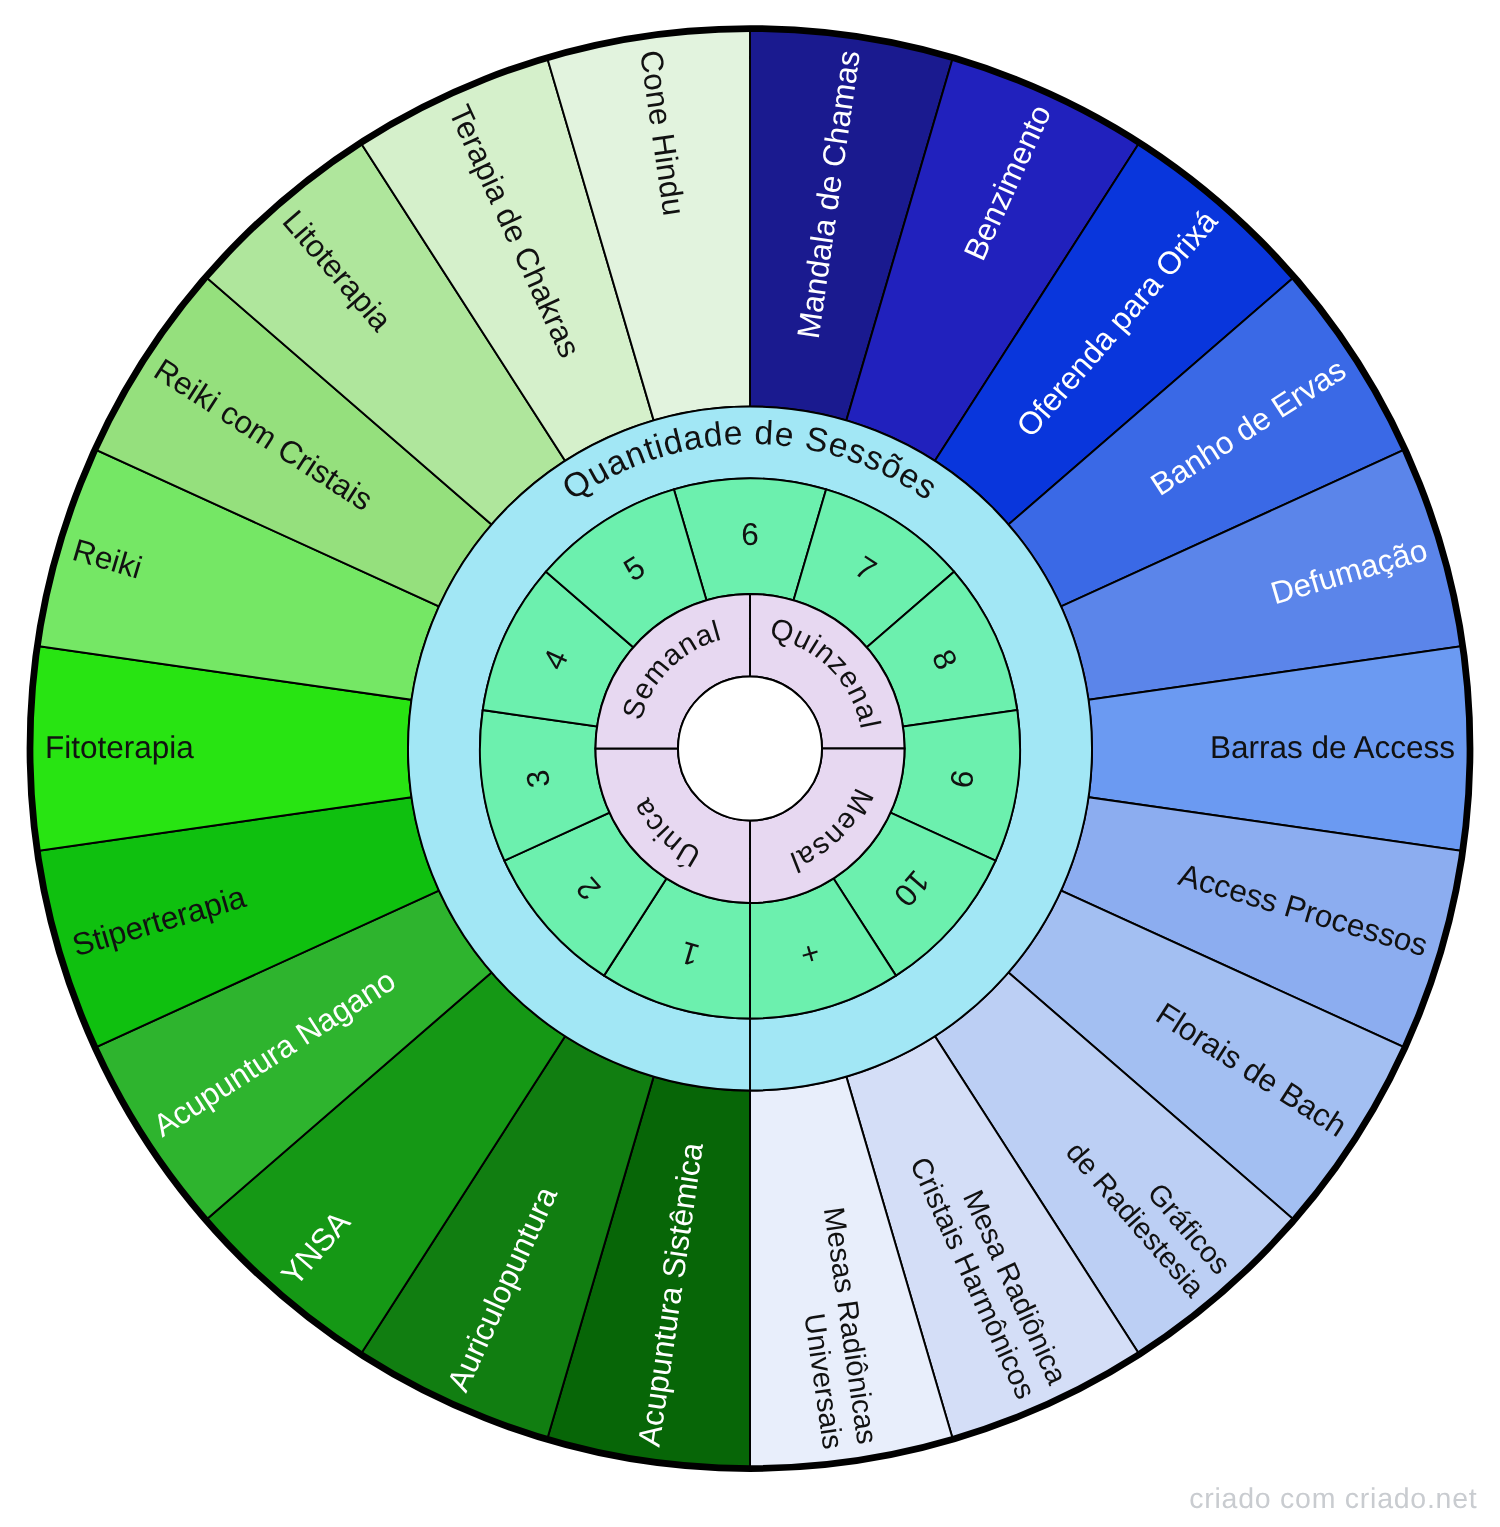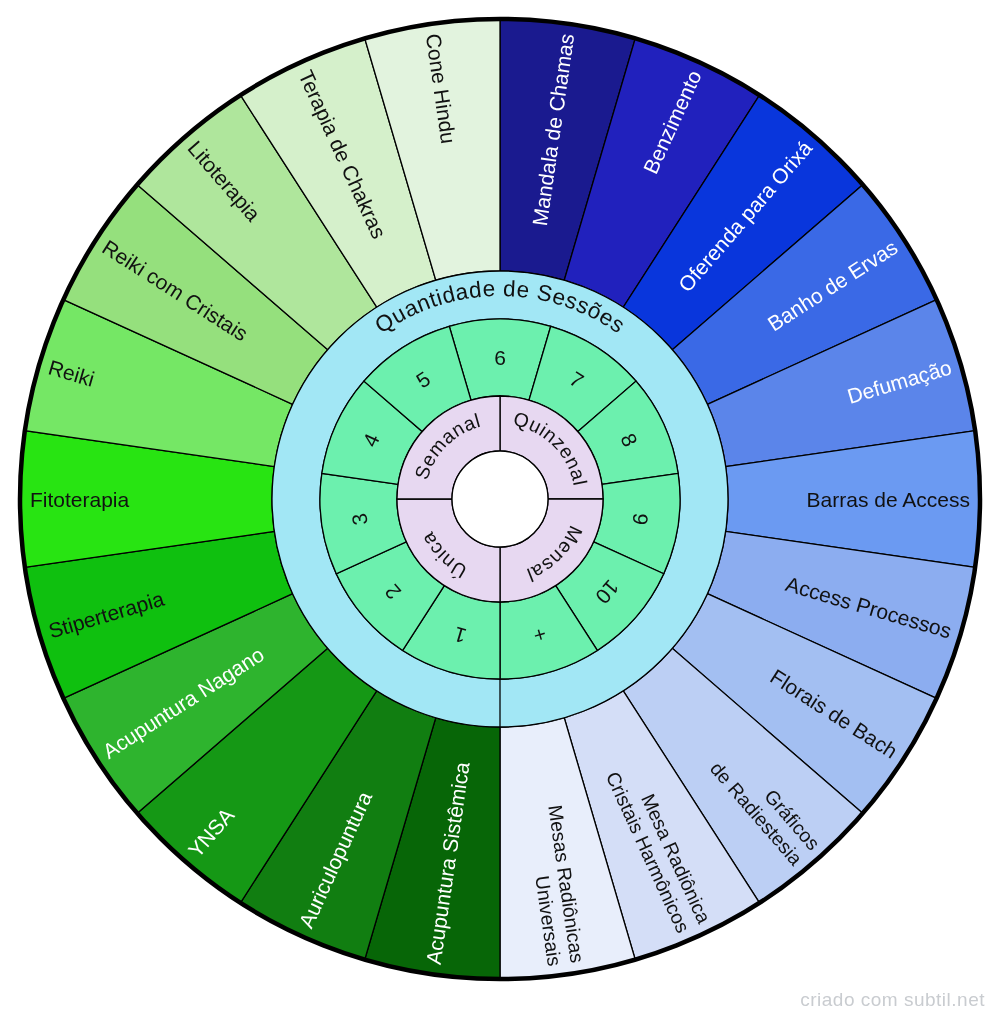"criado com subtil.net" div.watermark { text: subtil.net -> criado.net }
